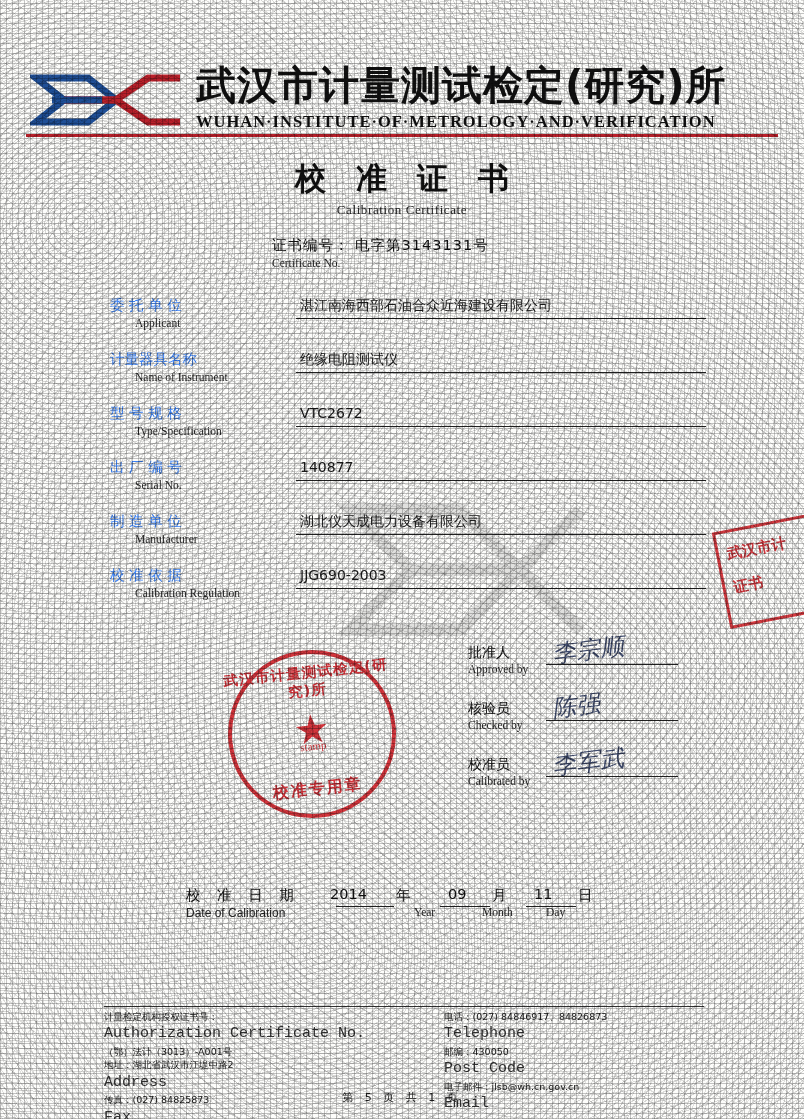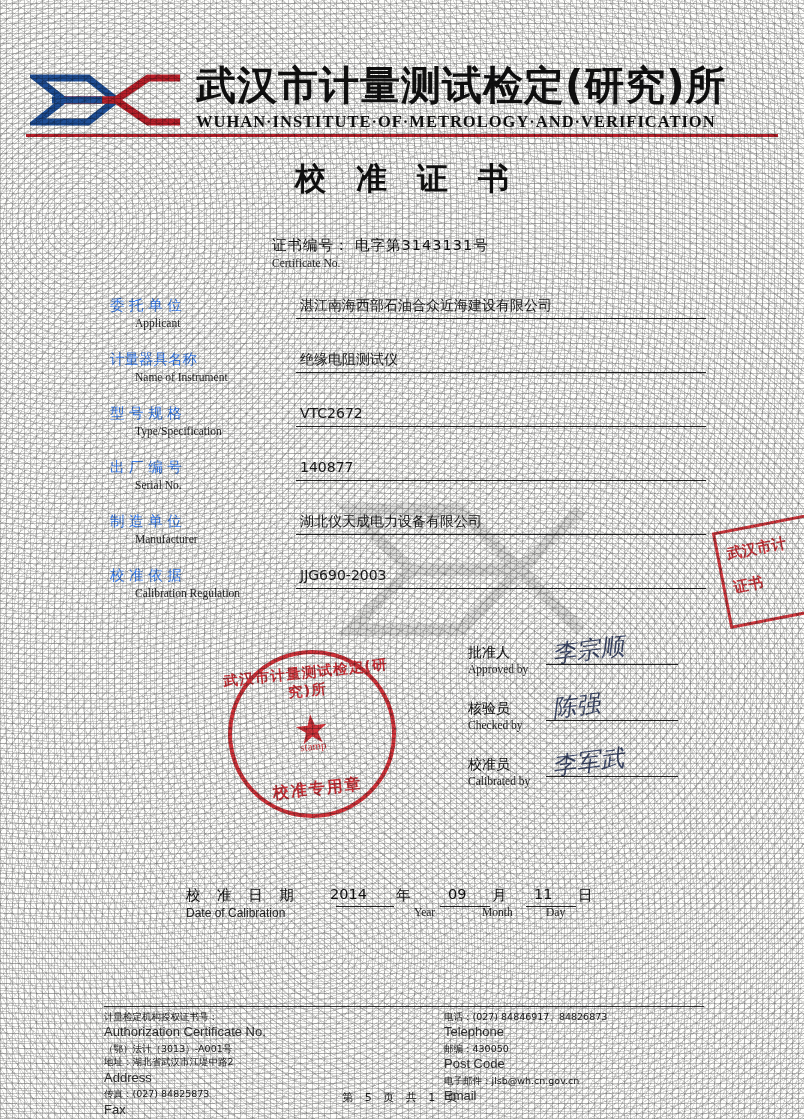"Calibration Certificate" div.cert-title-en { html: none -> <div>Calibration Certificate</div> }
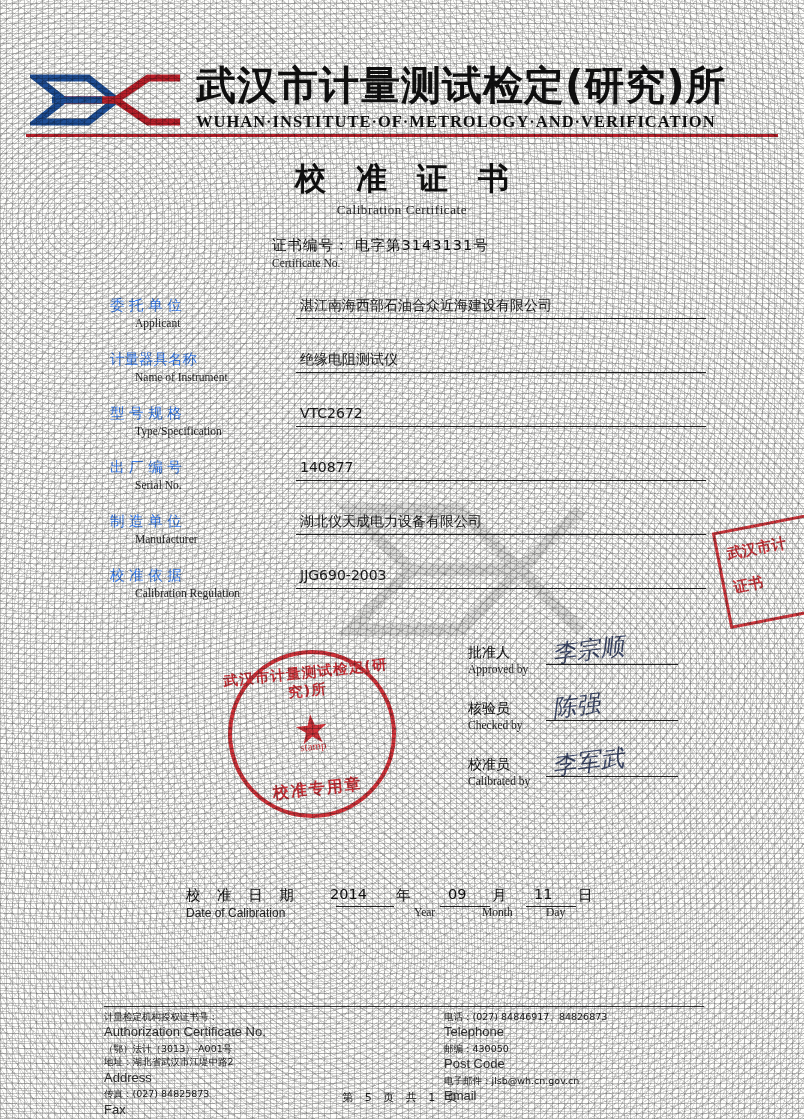"Authorization Certificate No." .footer .en { font-family: Liberation Sans, sans-serif -> Liberation Mono, monospace; font-size: 13px -> 15px }
